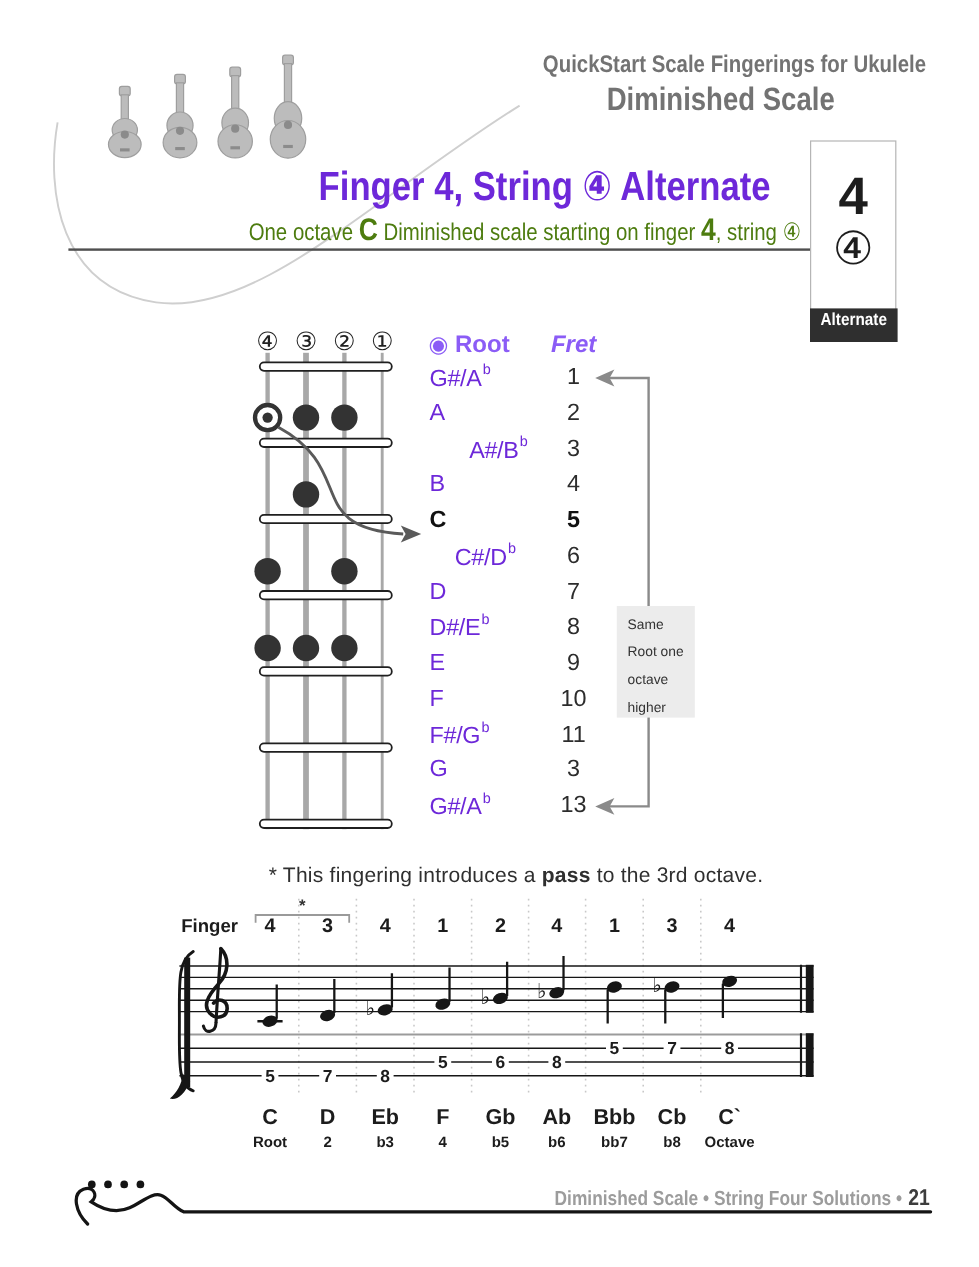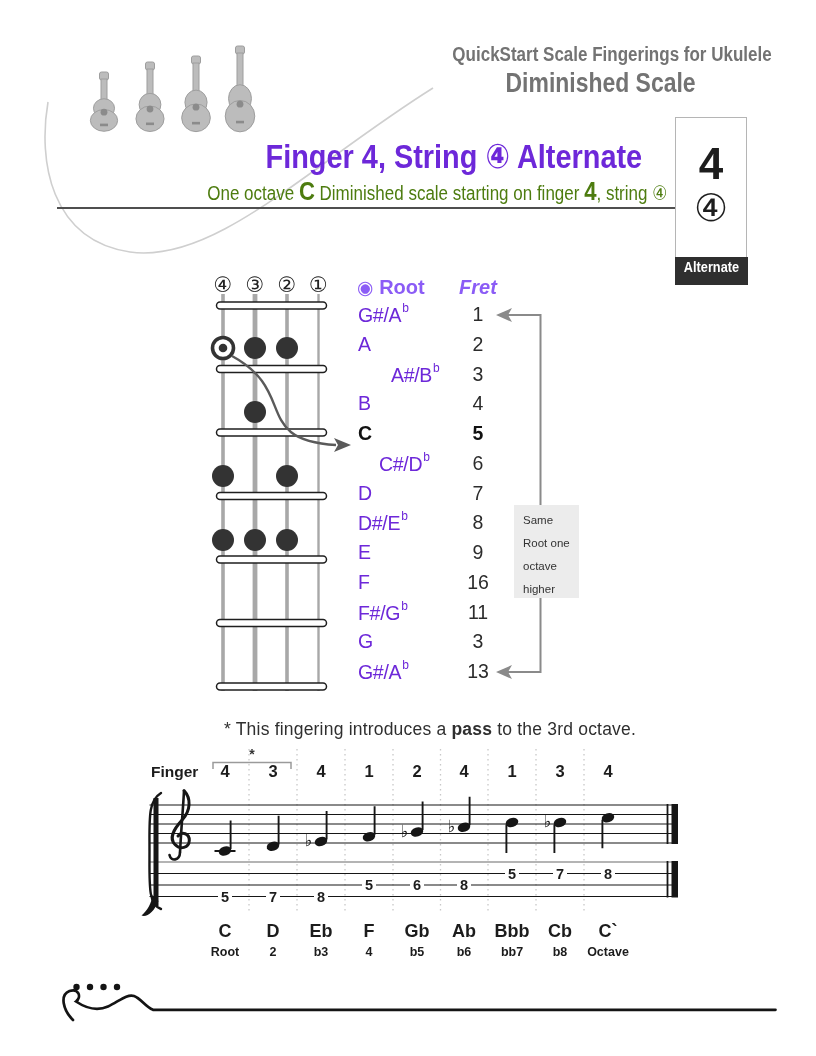"16" div.abs { text: 16 -> 10 }
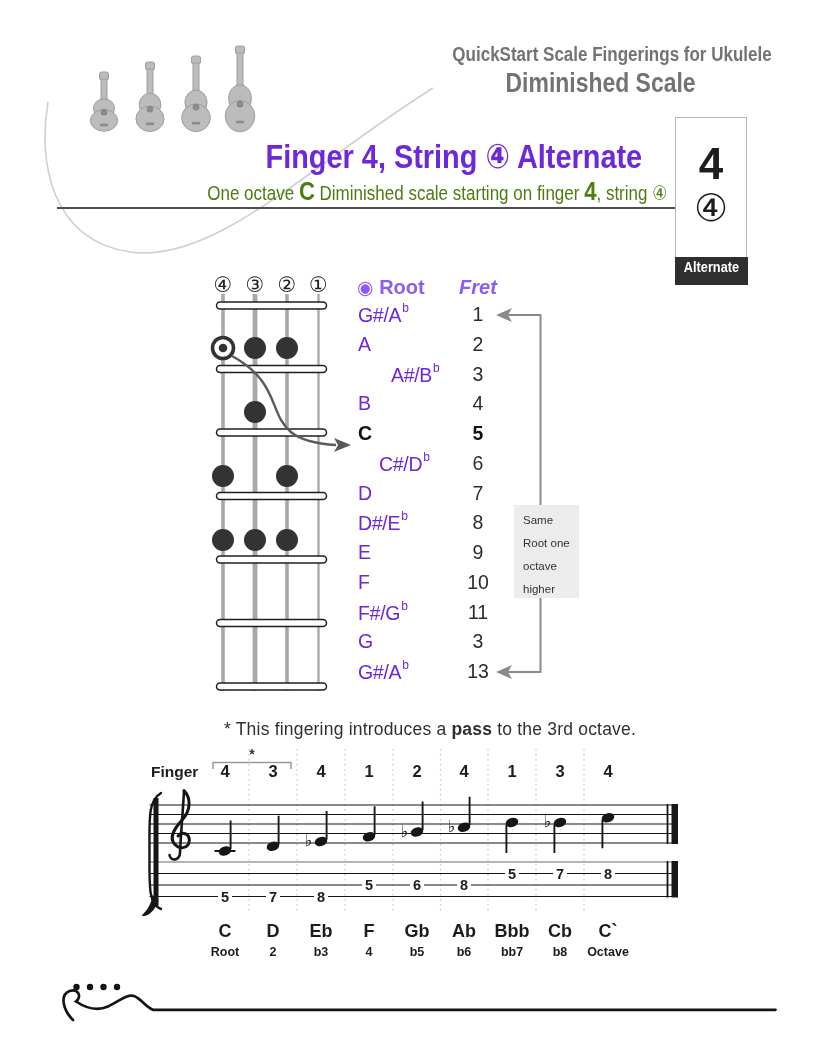"Diminished Scale • String Four" div.abs { html: none -> <div> <span><span>Diminished Scale • String Four Solutions •</span><span>21</span></span> </div> }
